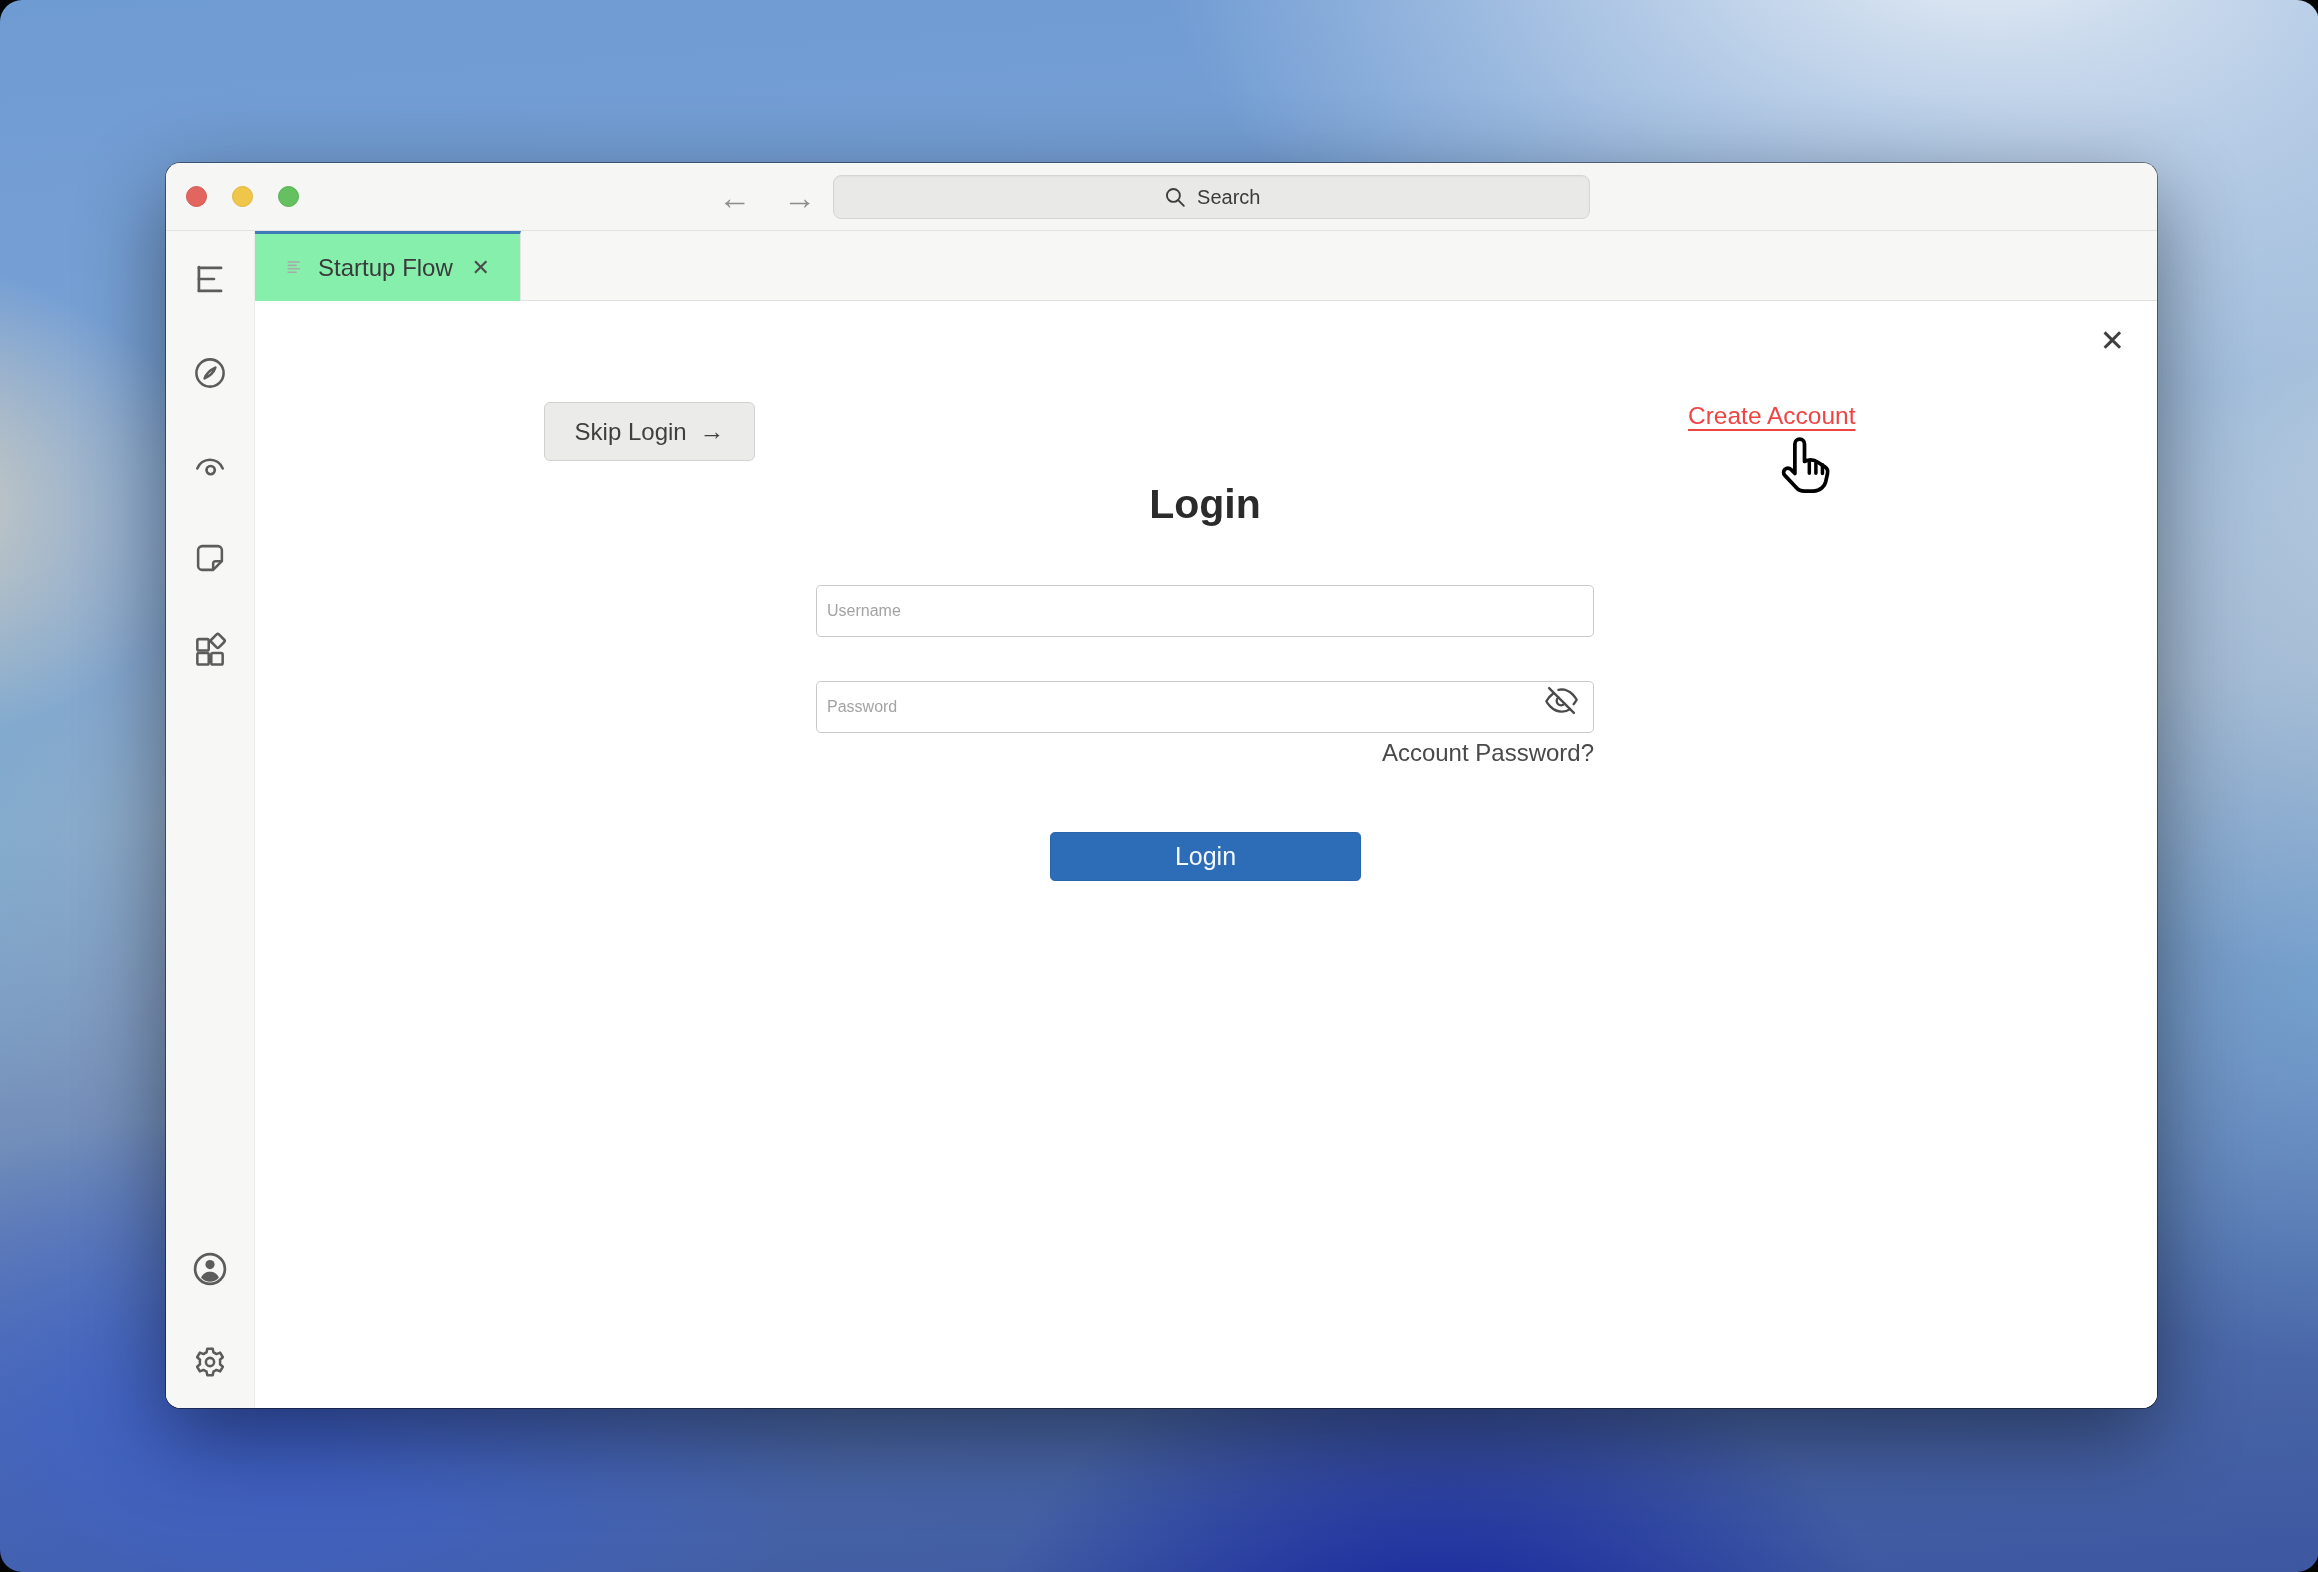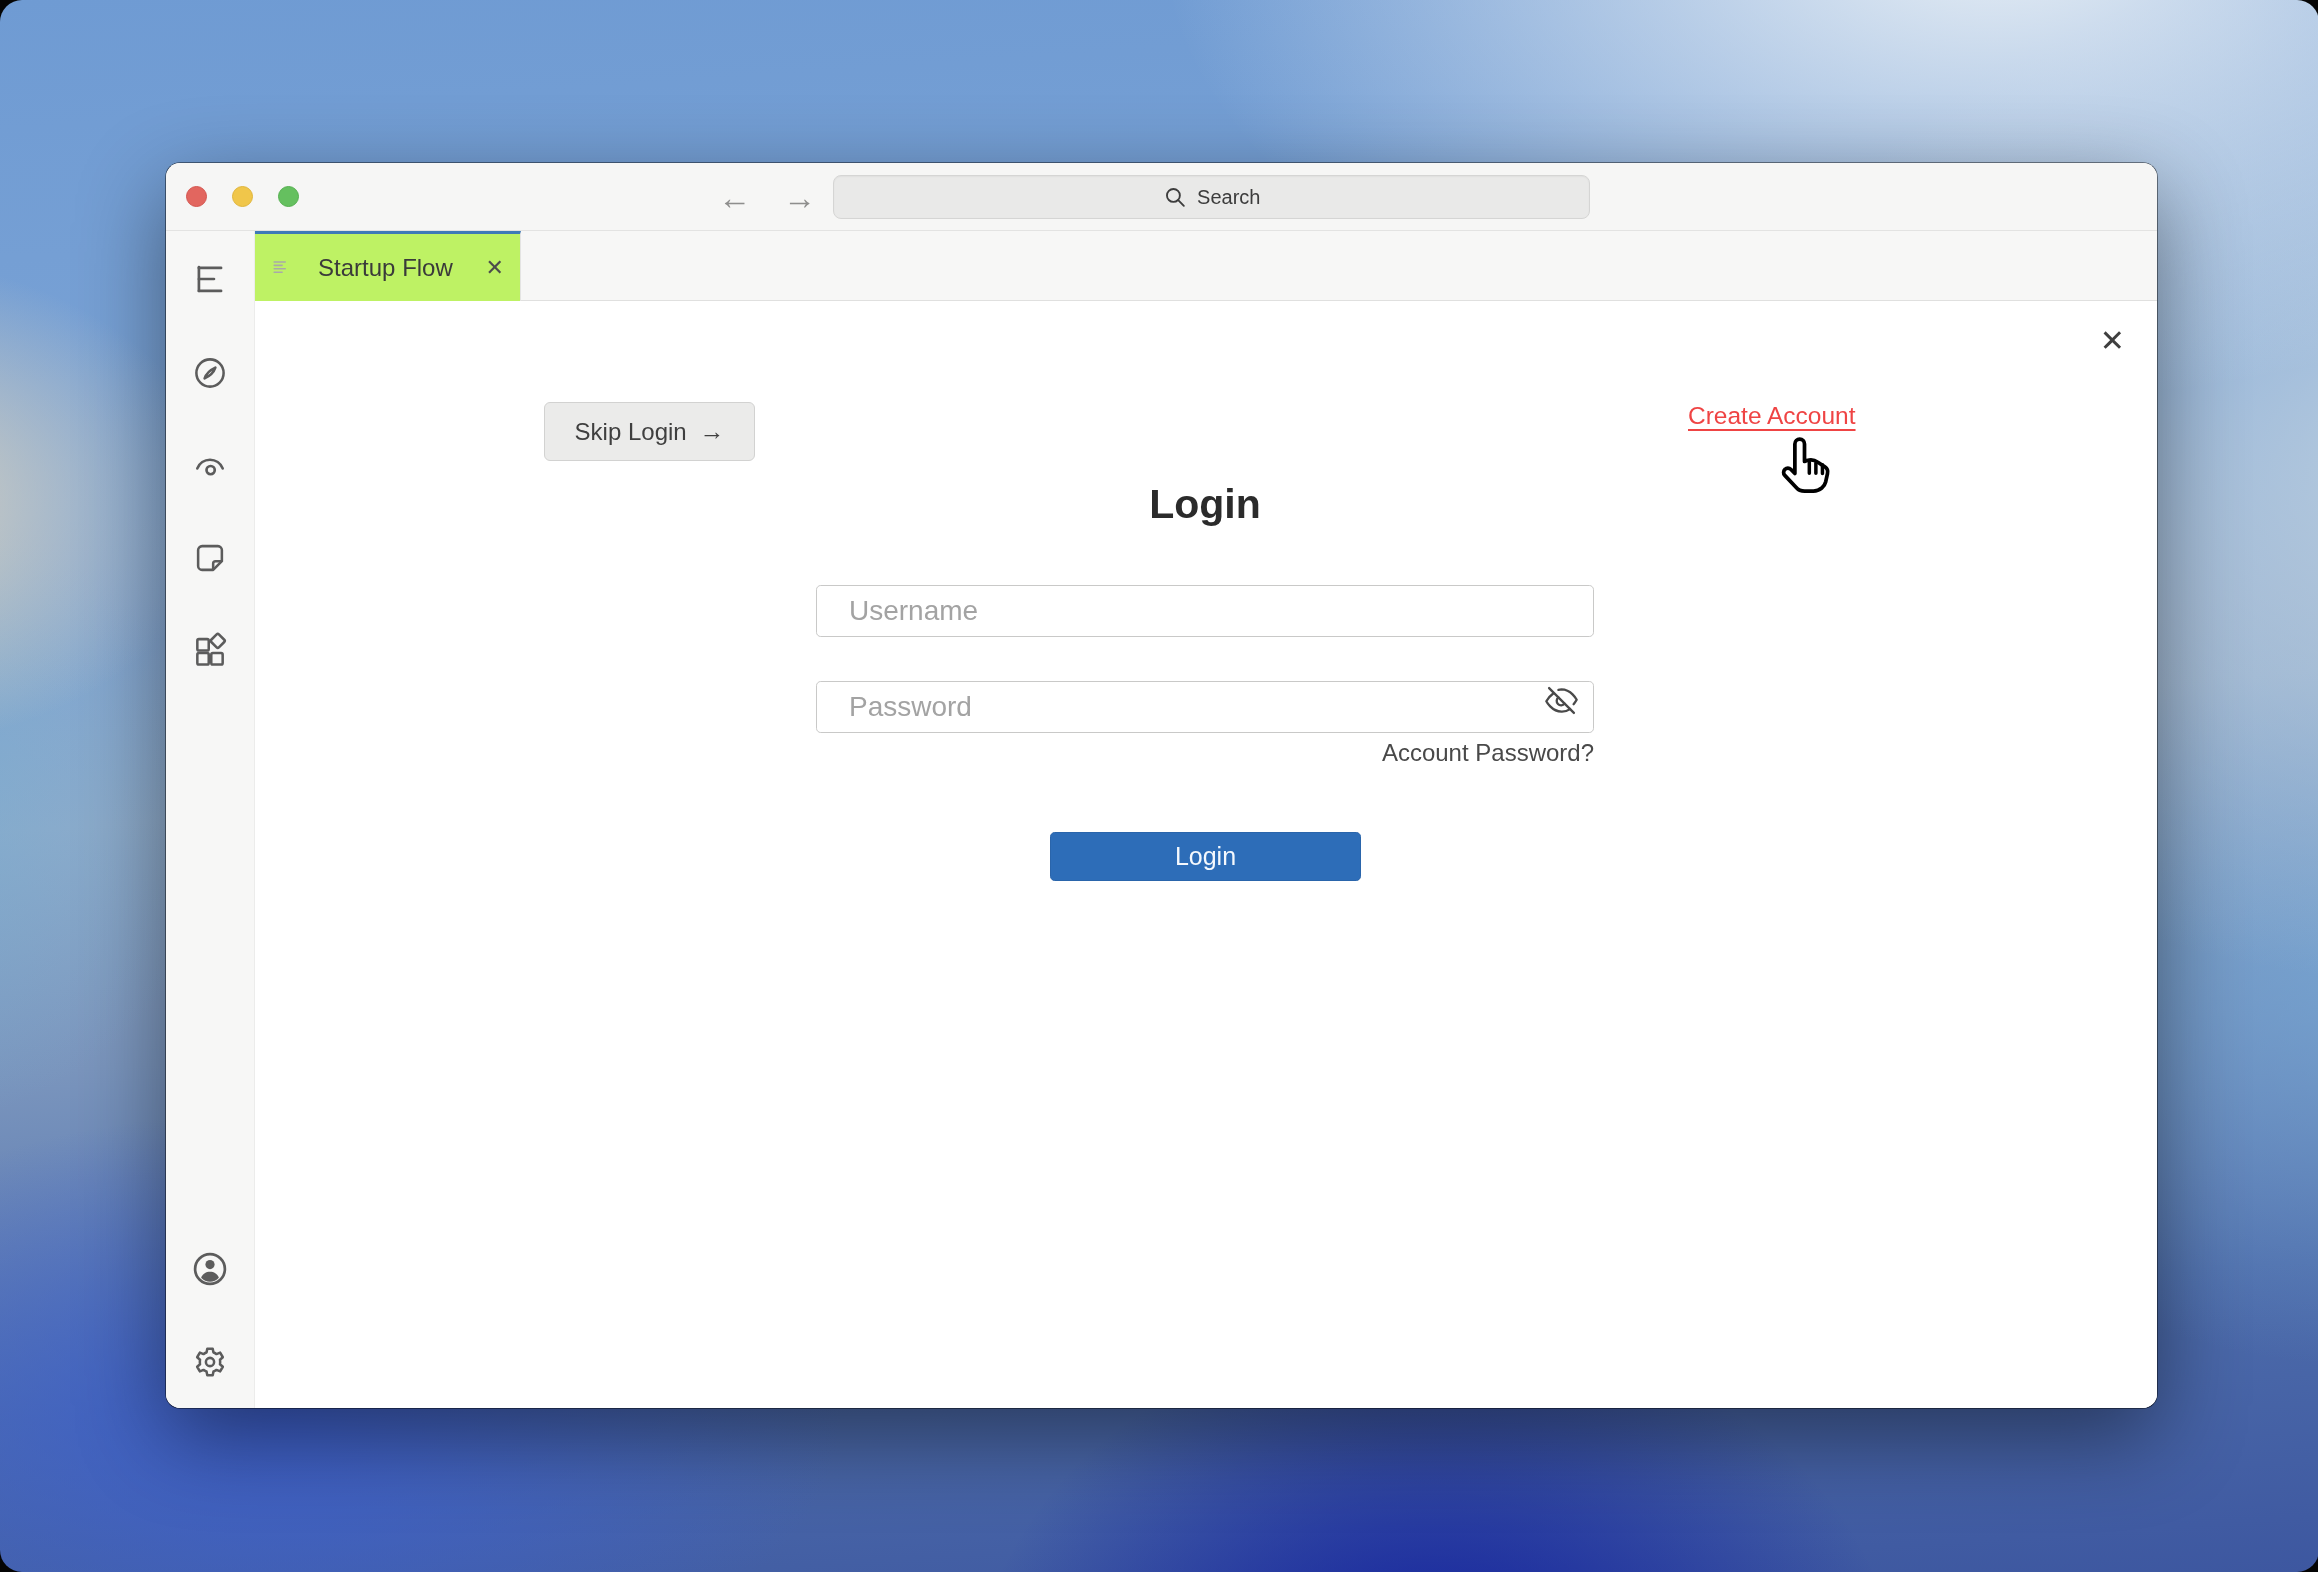"Startup Flow" .tab { background: #bef264 -> #86efac; gap: 28px -> 14px }
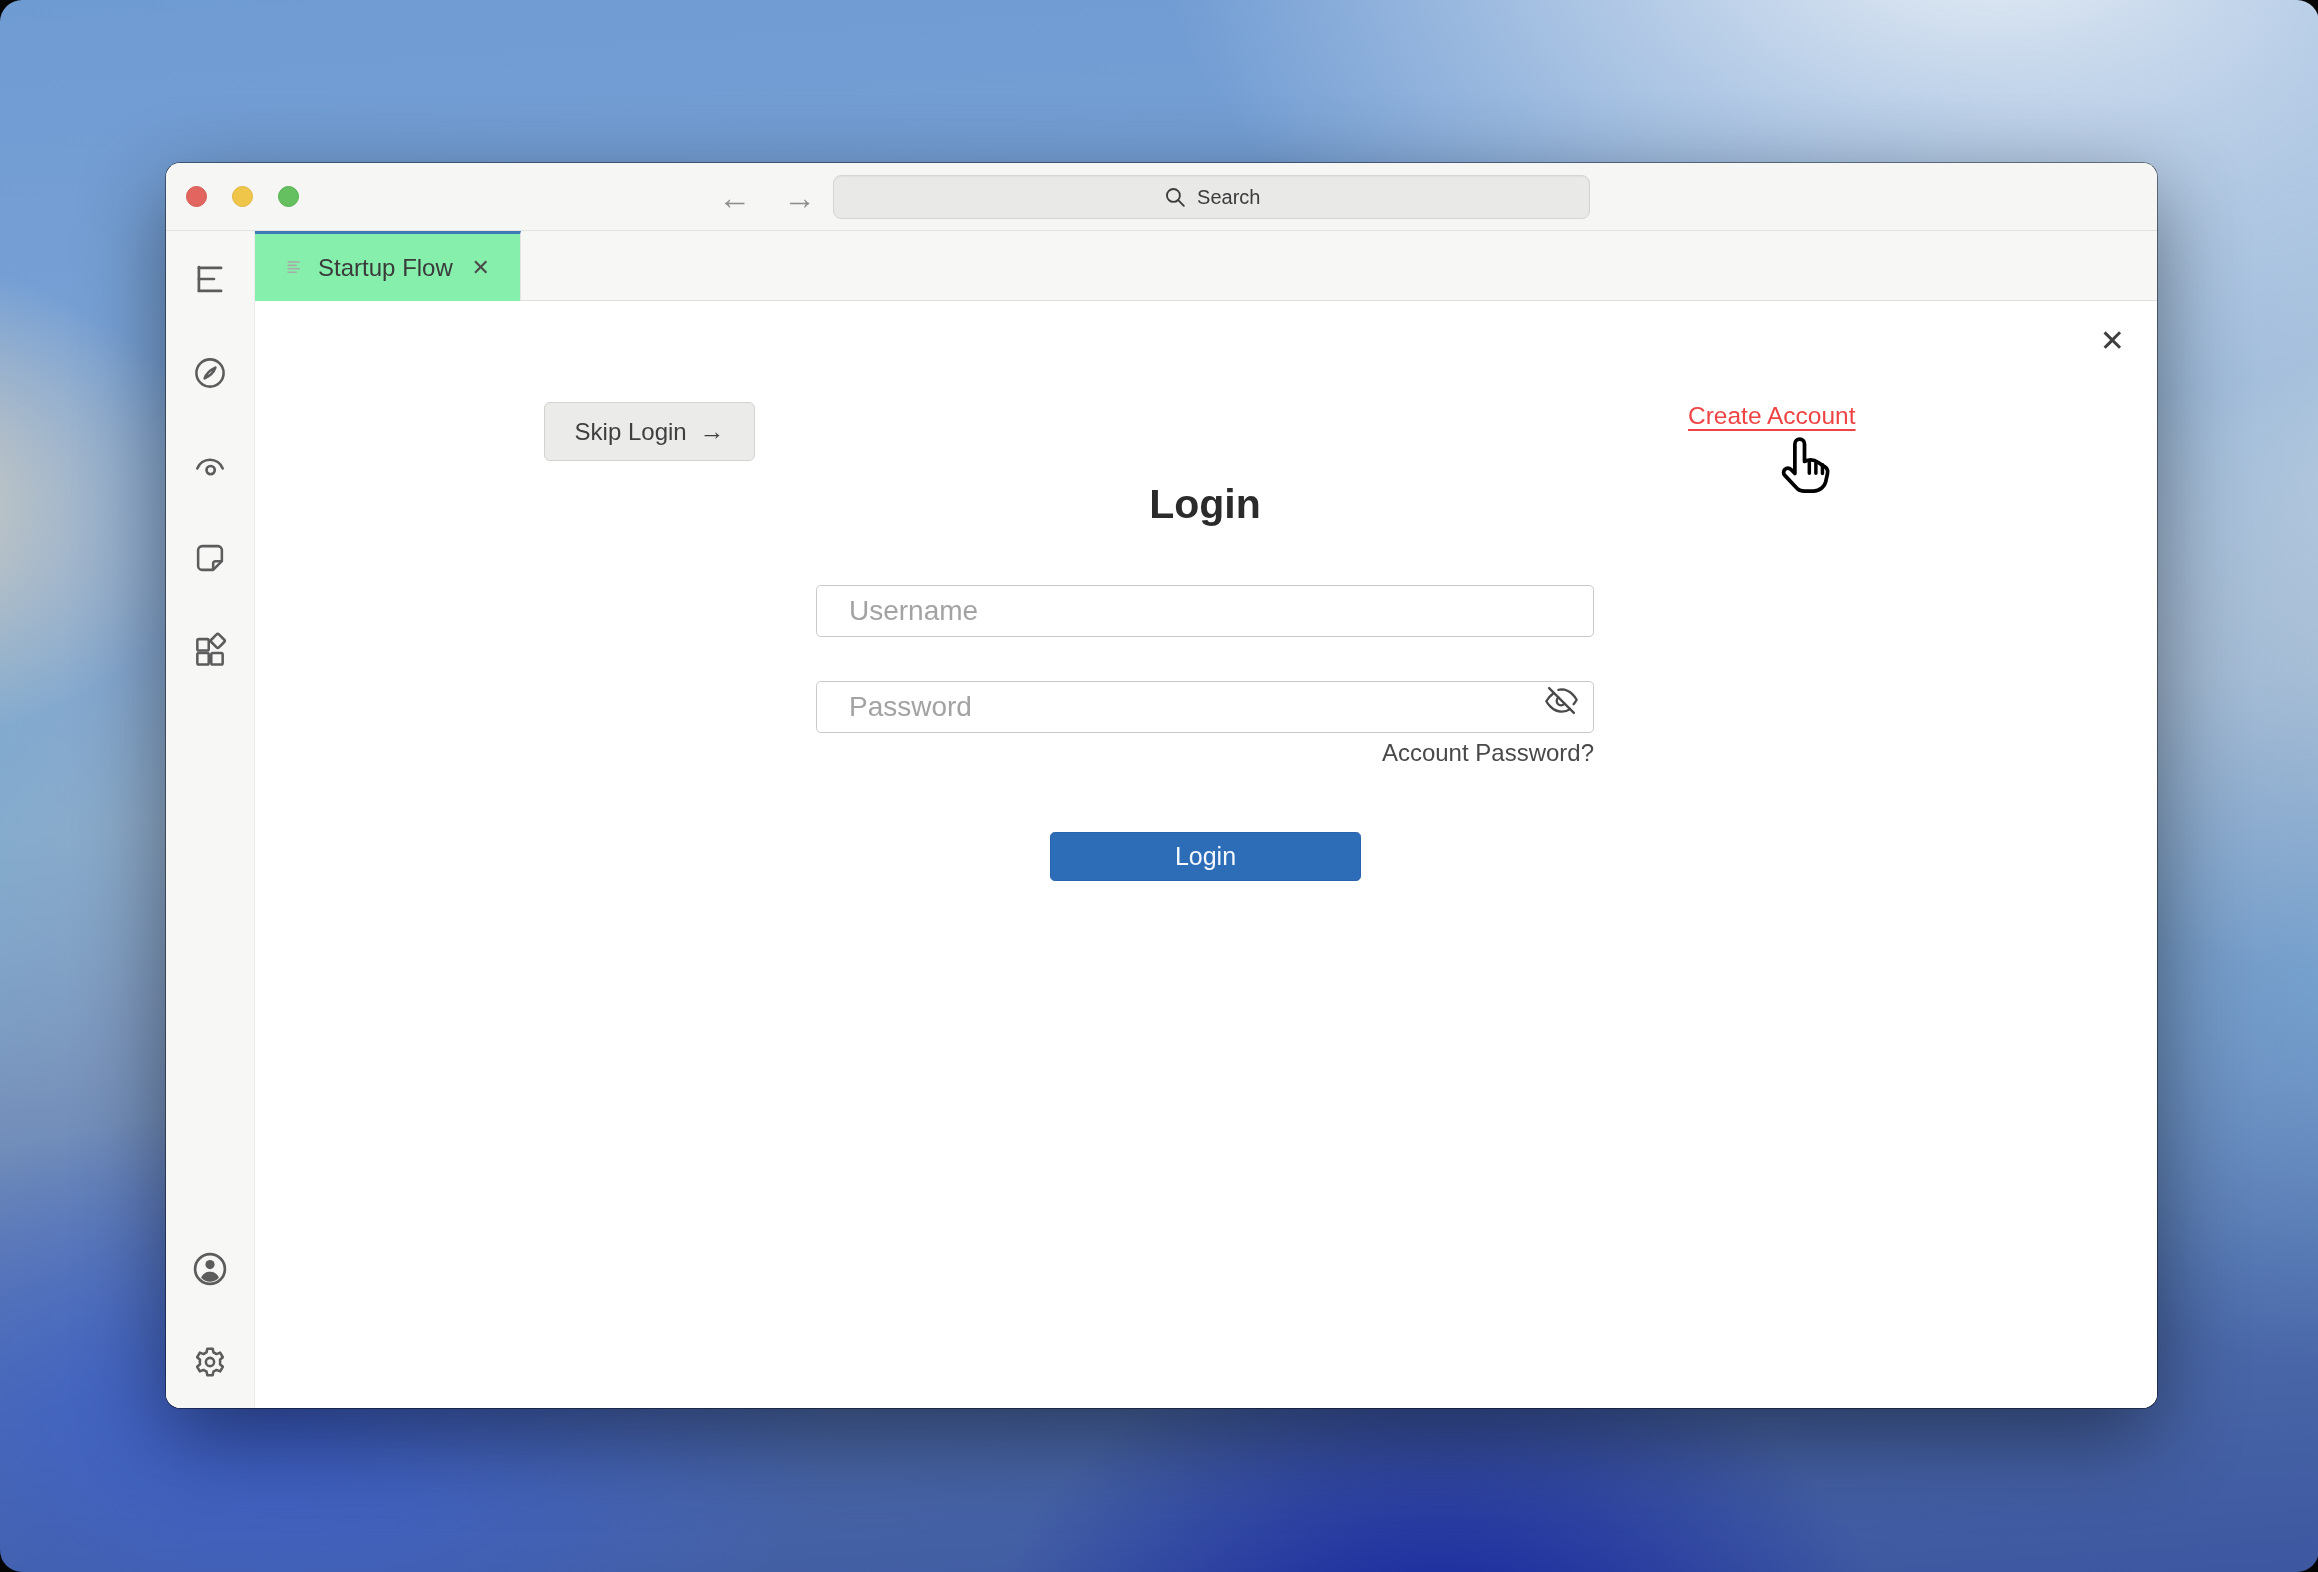"Username" .field { font-size: 28px -> 16px; padding: 0 32px -> 0 10px }
